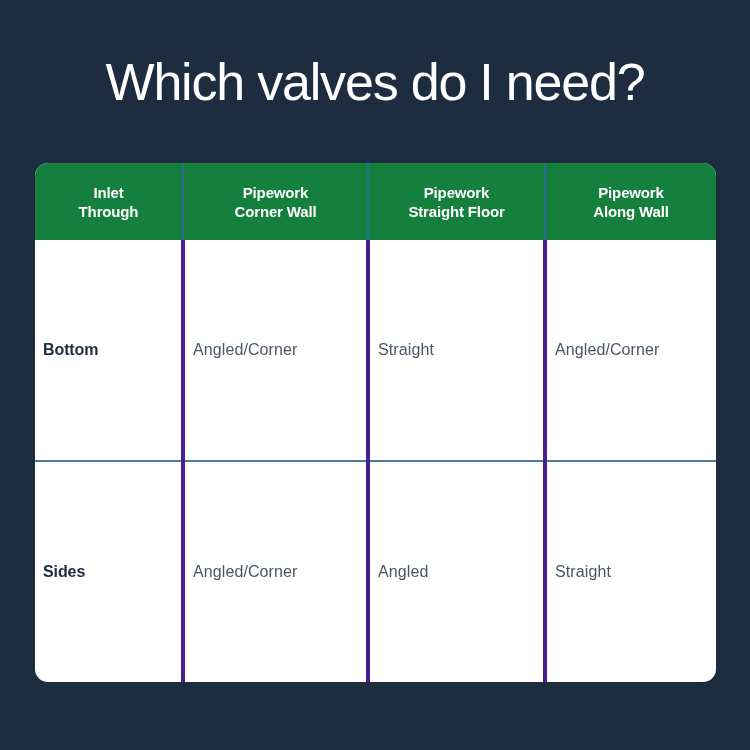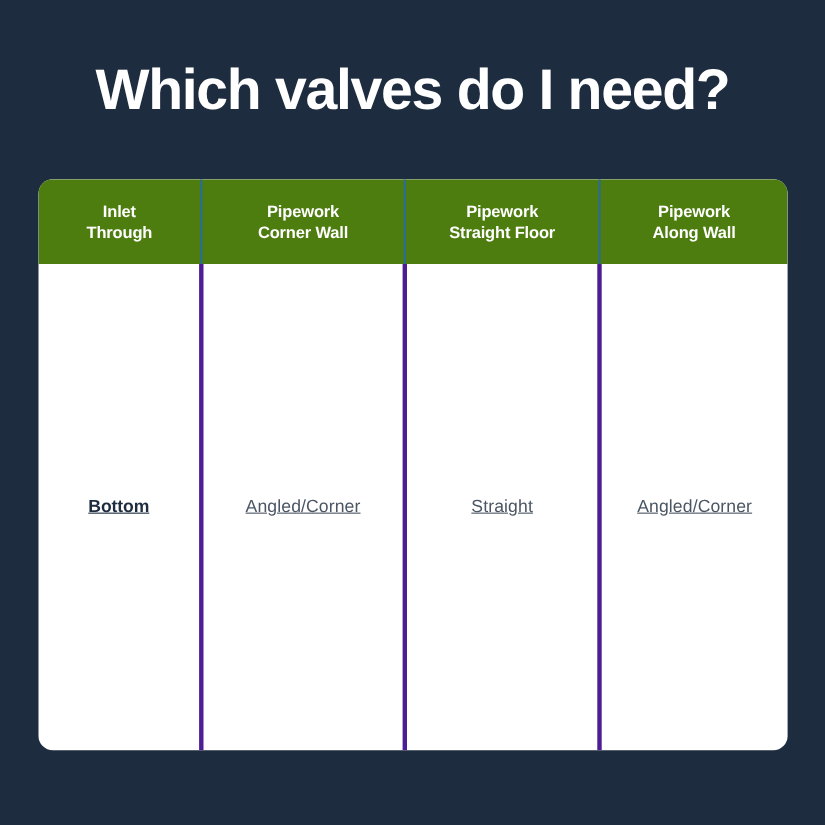"Which valves do I need?" .page-title { font-weight: bold -> normal }
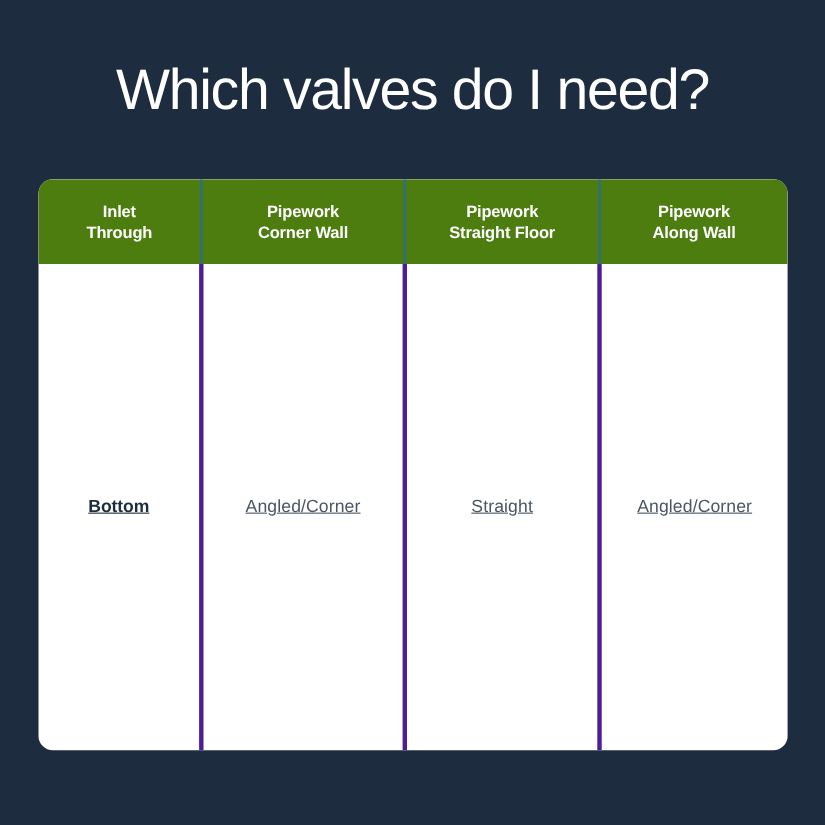"Inlet" thead th { background: #4d7c0f -> #15803d }
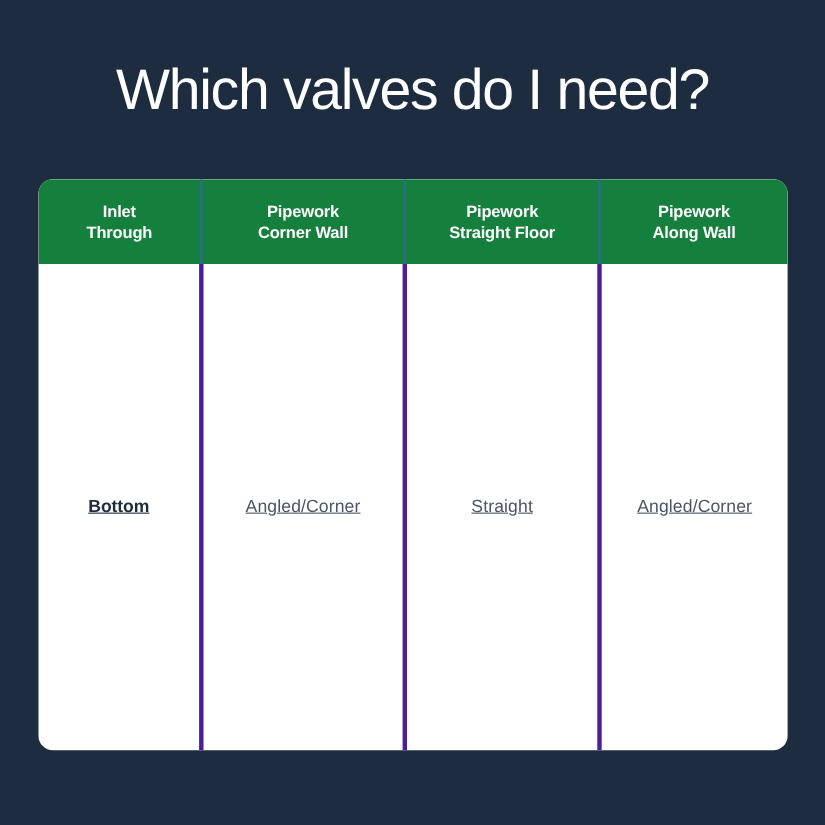"Bottom" tbody td { text-align: center -> none; text-decoration: underline -> none }
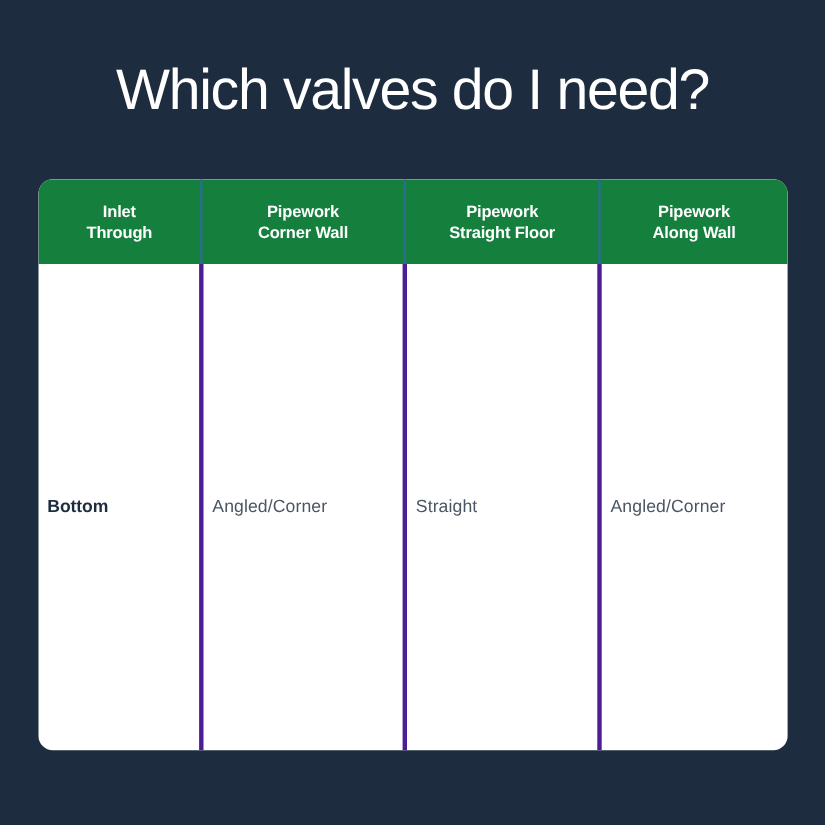"Sides" tr { html: none -> <tr> <td>Sides</td> <td>Angled/Corner</td> <td>Angled</td> <td>Straight</td> </tr> }
